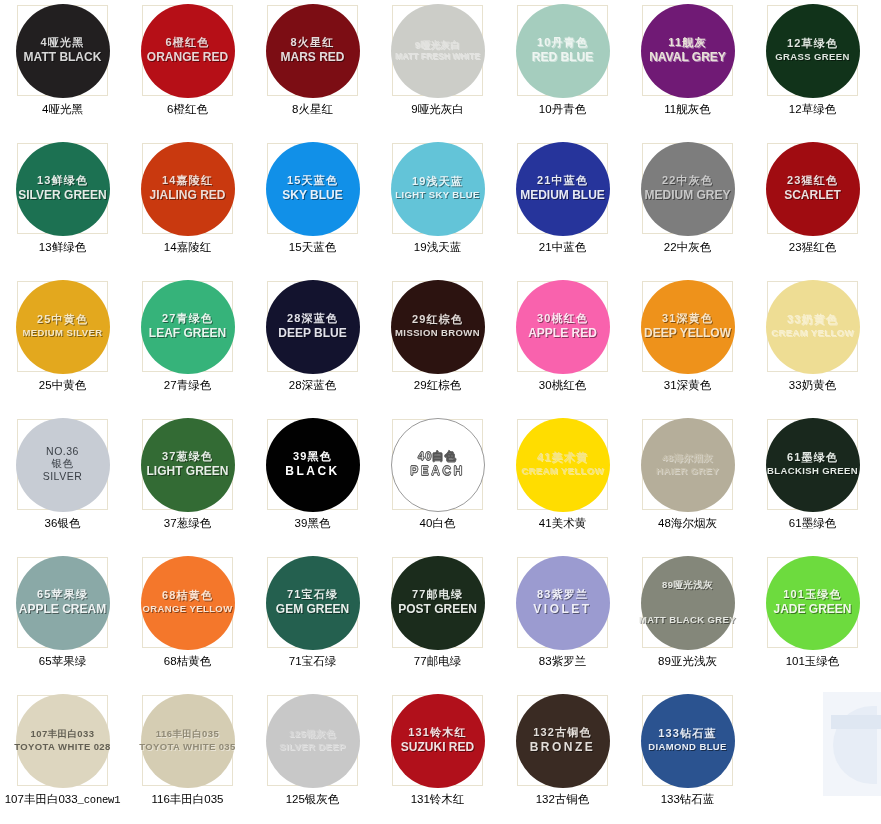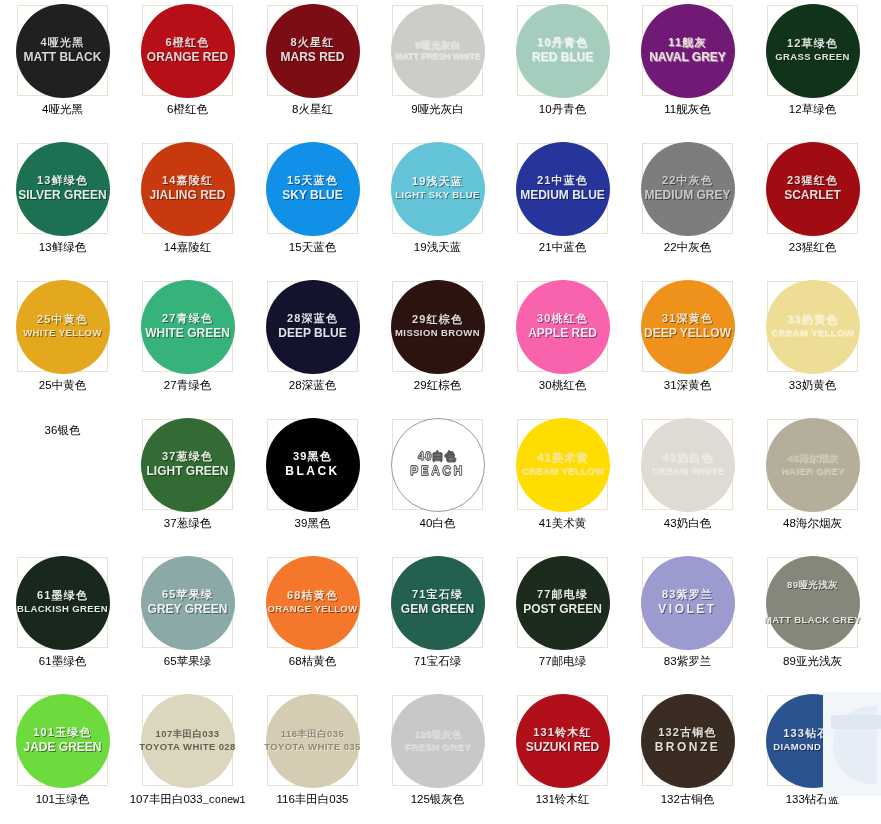"WHITE YELLOW" span.disc-line { text: WHITE YELLOW -> MEDIUM SILVER }
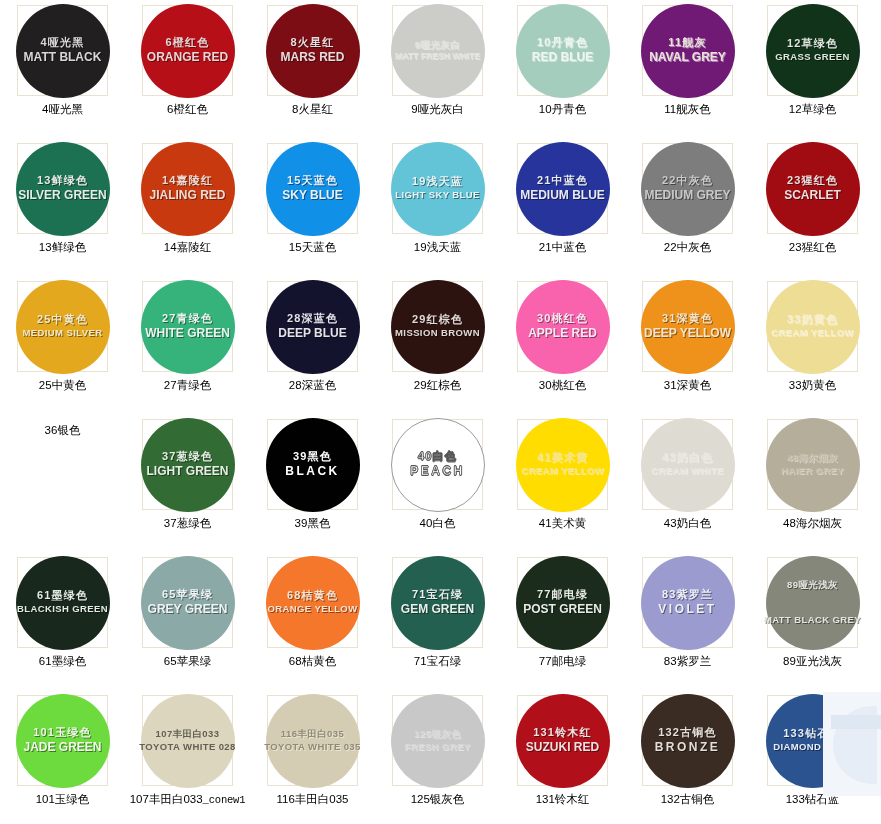"WHITE GREEN" span.disc-line { text: WHITE -> LEAF }
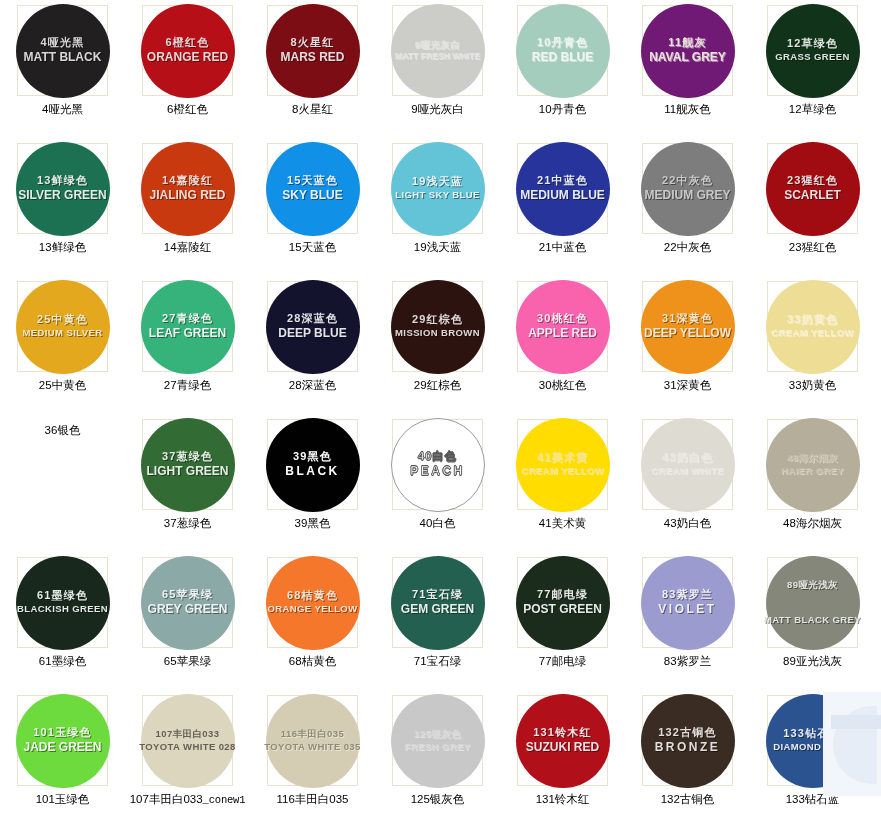"NO.36" div.swatch-tile { html: none -> <div> <div> <span>NO.36</span> <span>银色</span> <span>SILVER</span> </div> </div> }
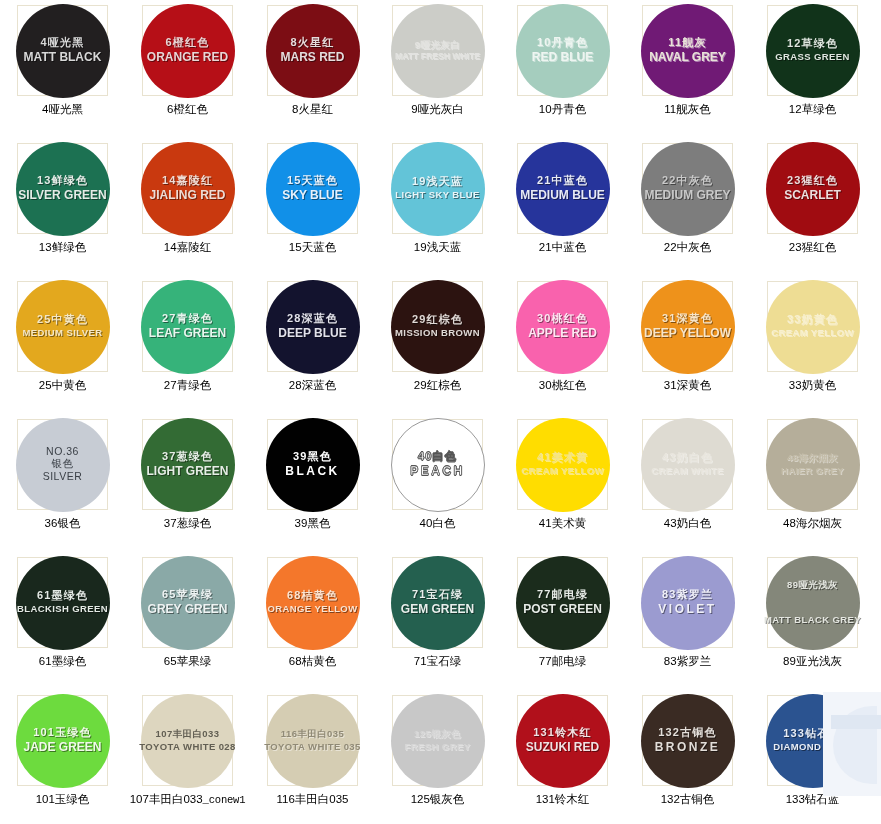"43奶白色" div.swatch-cell { html: <div> <div> <div> <span>43奶白色</span> <span>CREAM WHITE</span> </div> </div> <div><span>43奶白色</span></div> </div> -> none }
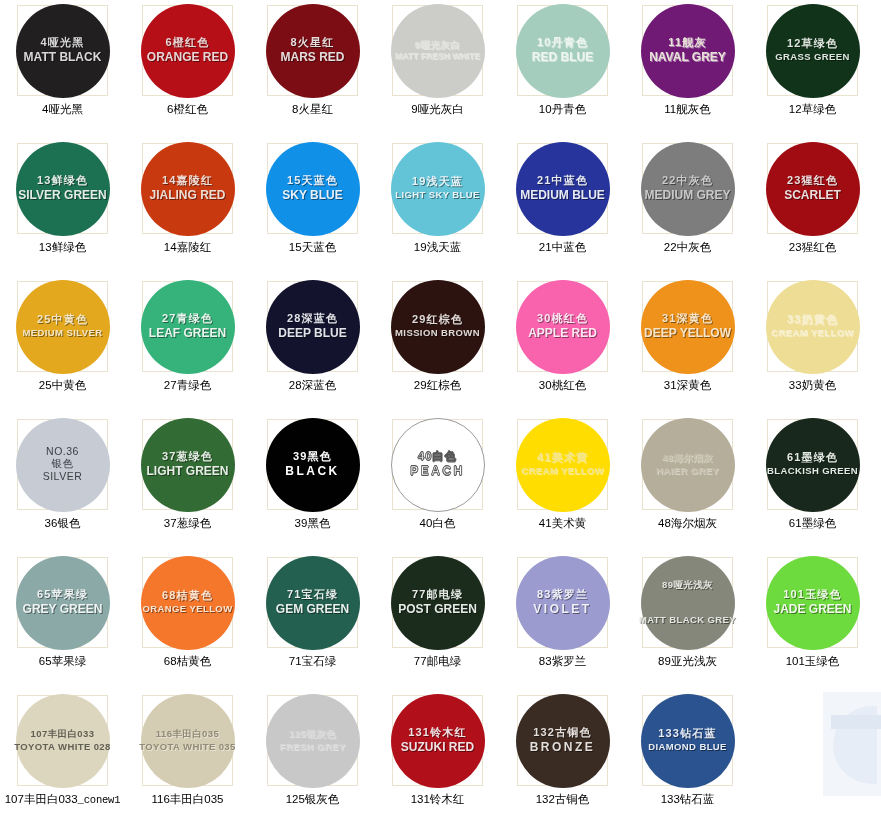"GREY GREEN" span.disc-line { text: GREY GREEN -> APPLE CREAM }
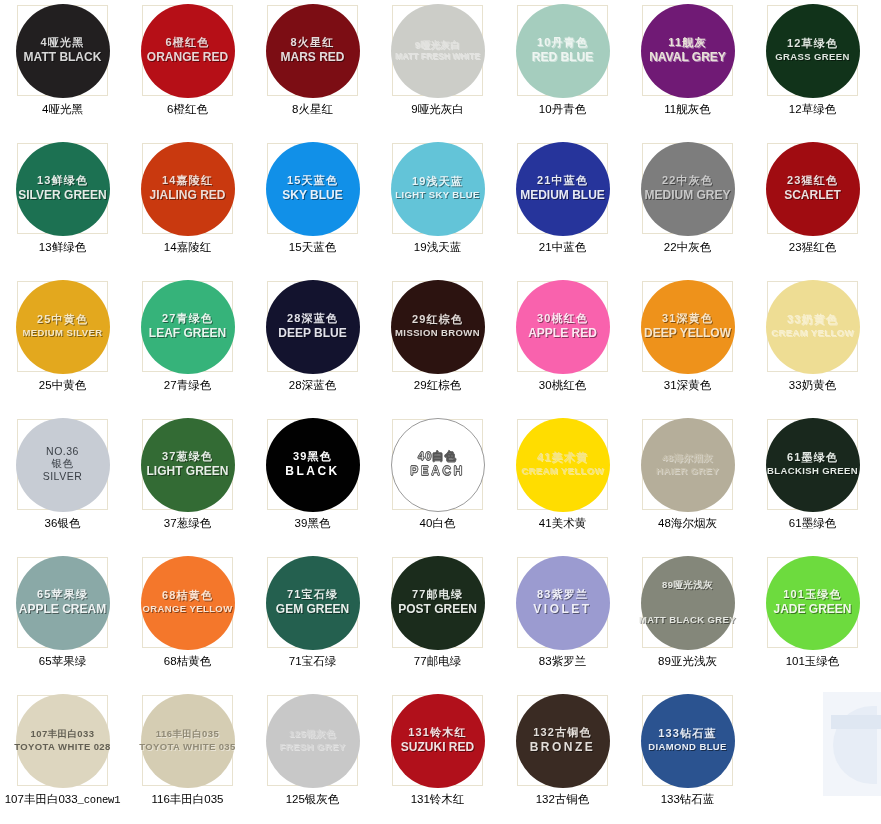"FRESH GREY" span.disc-line { text: FRESH GREY -> SILVER DEEP }
